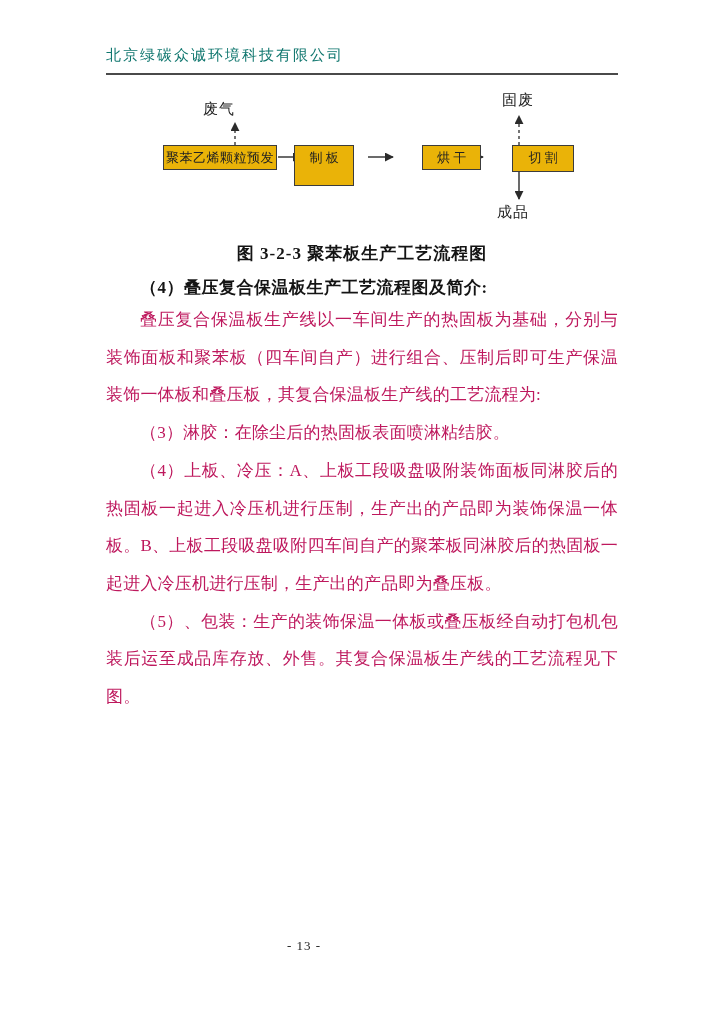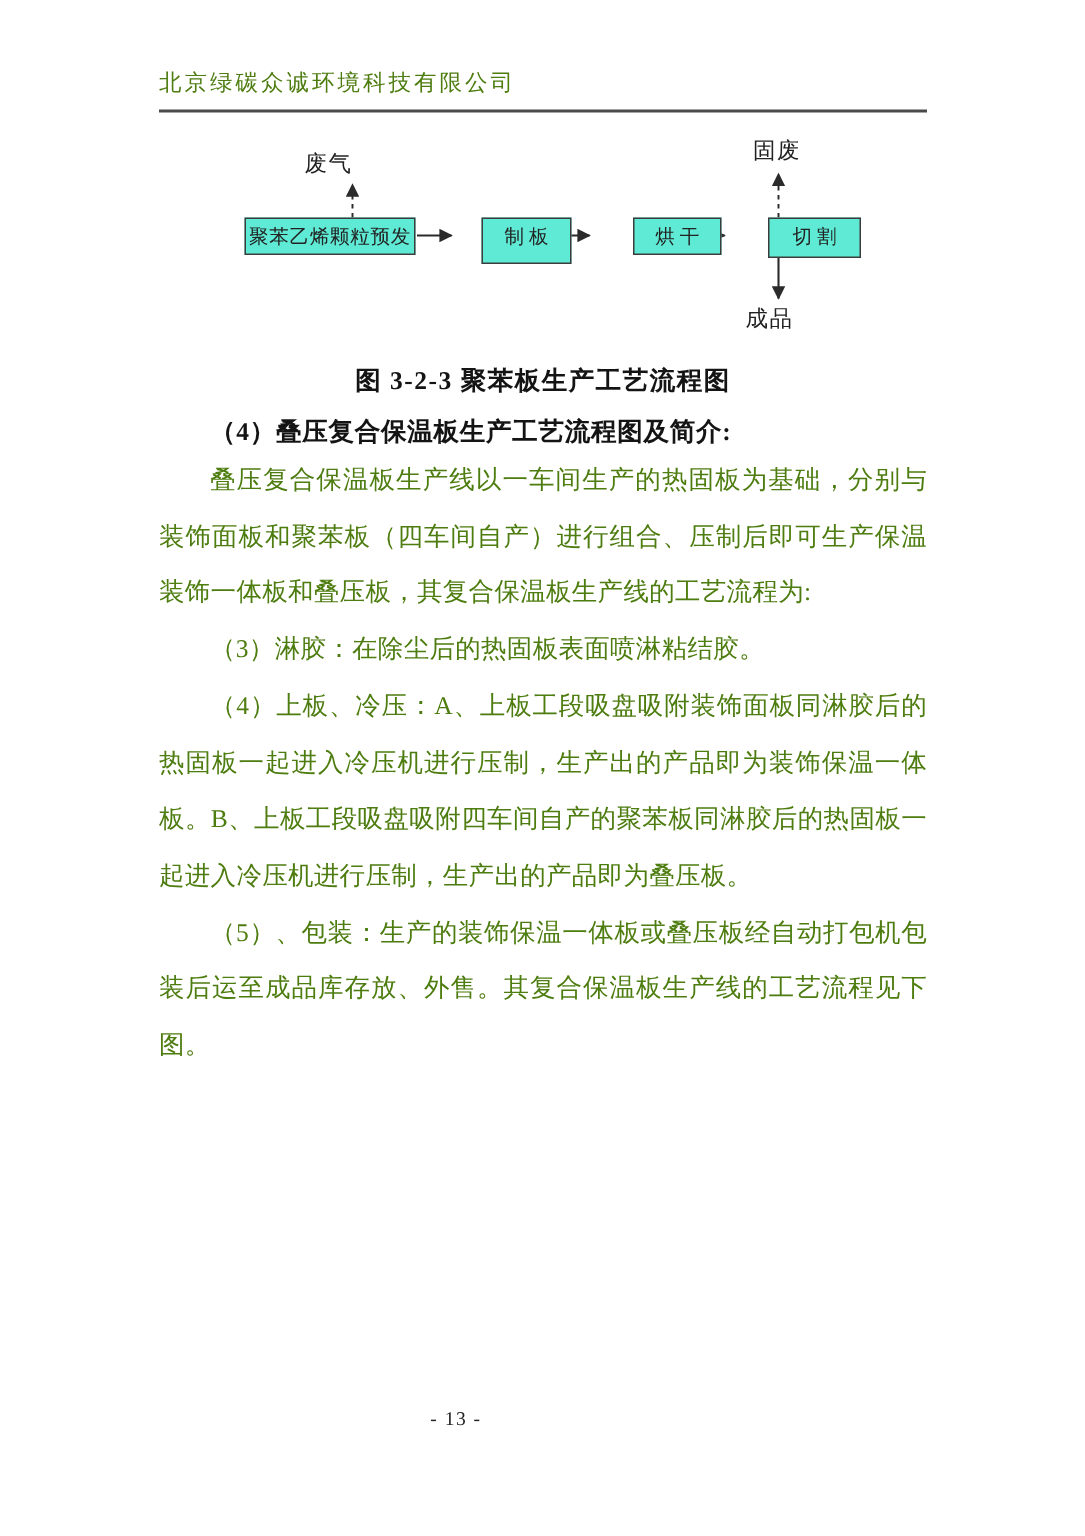"北京绿碳众诚环境科技有限公司" .page-header { color: #4d7c0f -> #0f766e }
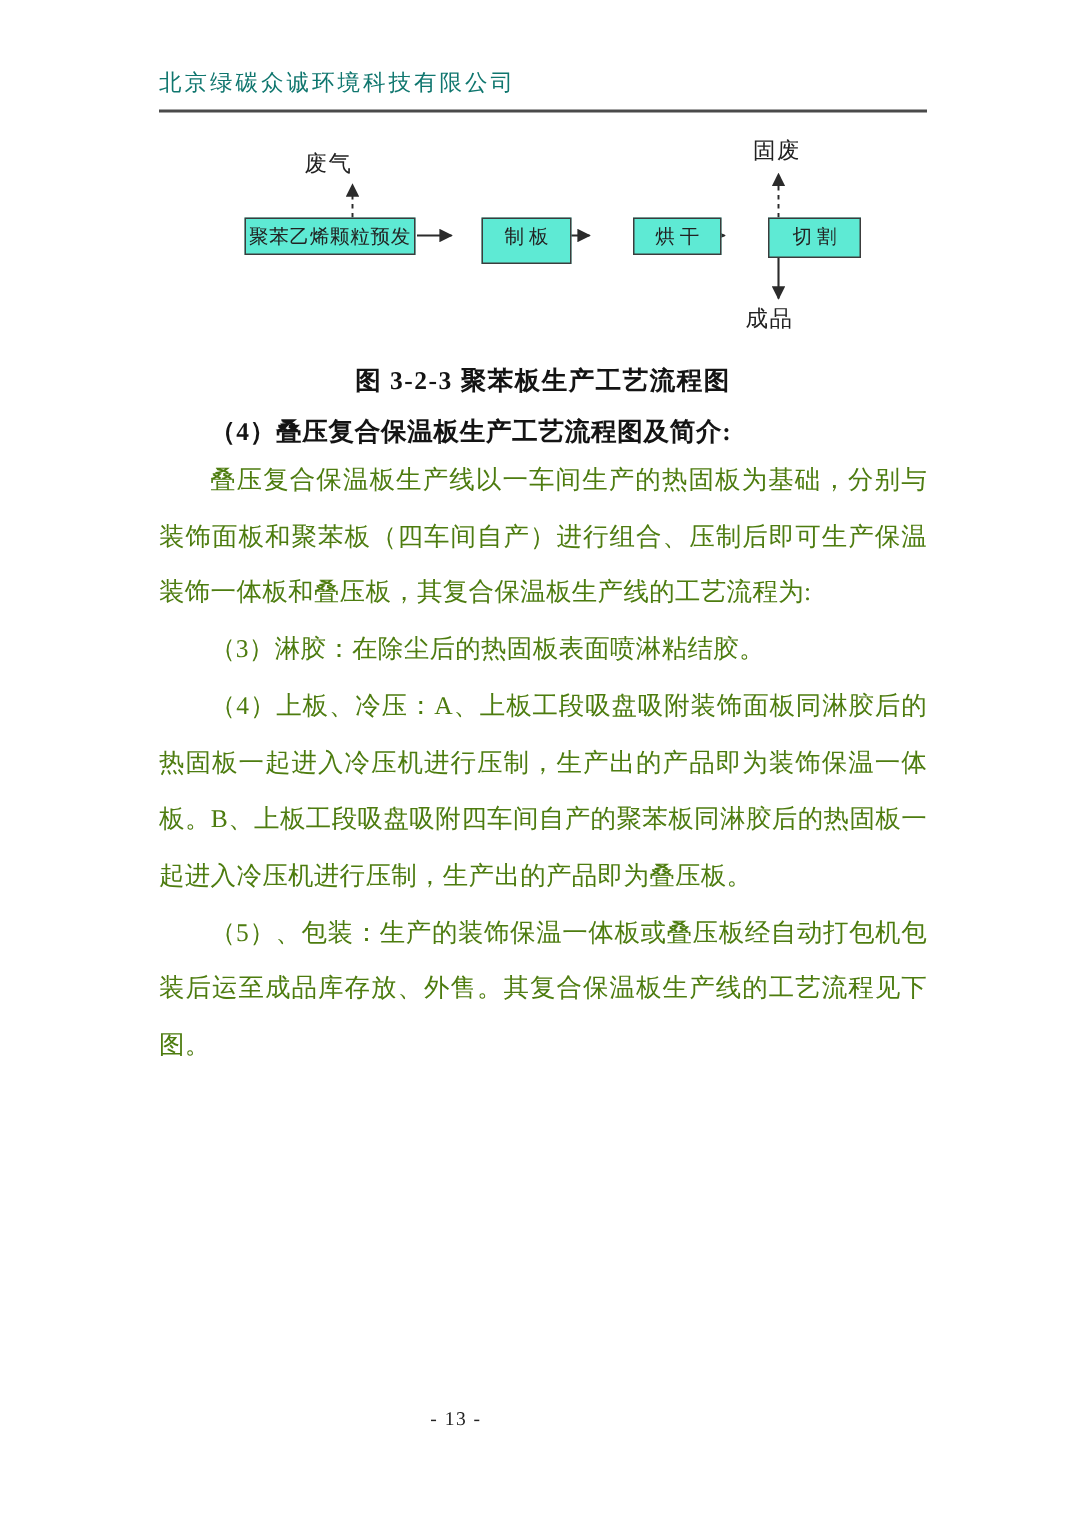"聚苯乙烯颗粒预发" .fc-box { background: #5eead4 -> #eab308 }
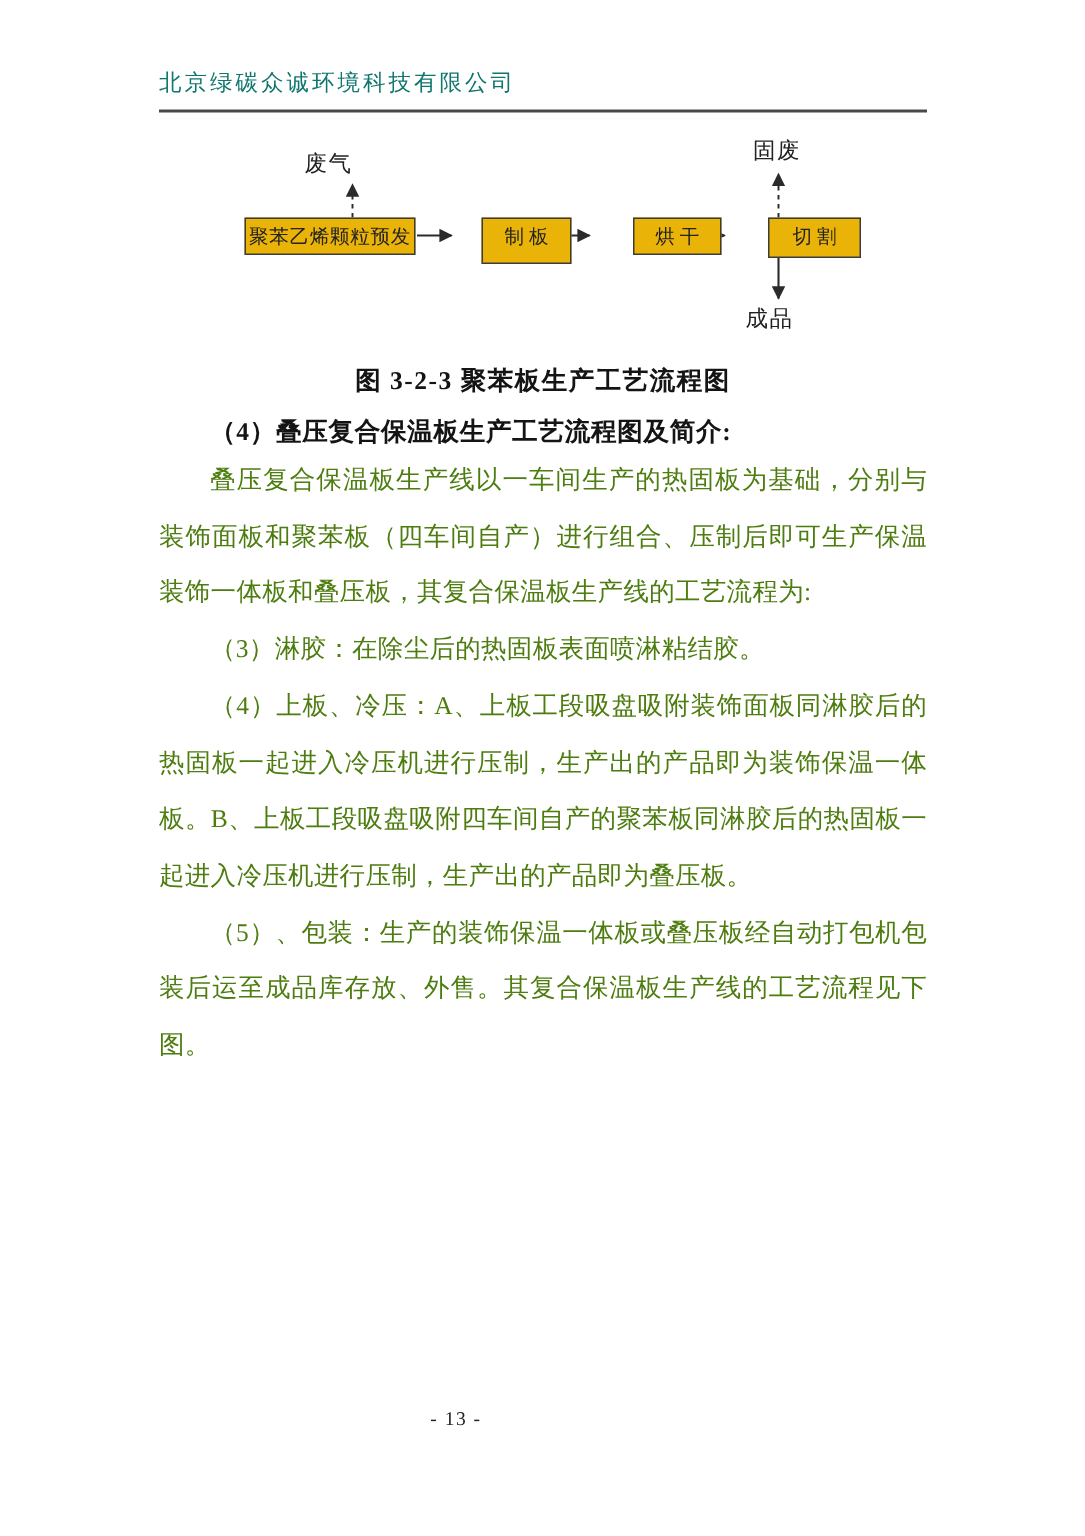"制 板" .fc-box.box-plate { height: 31px -> 41px; left: 321px -> 294px }
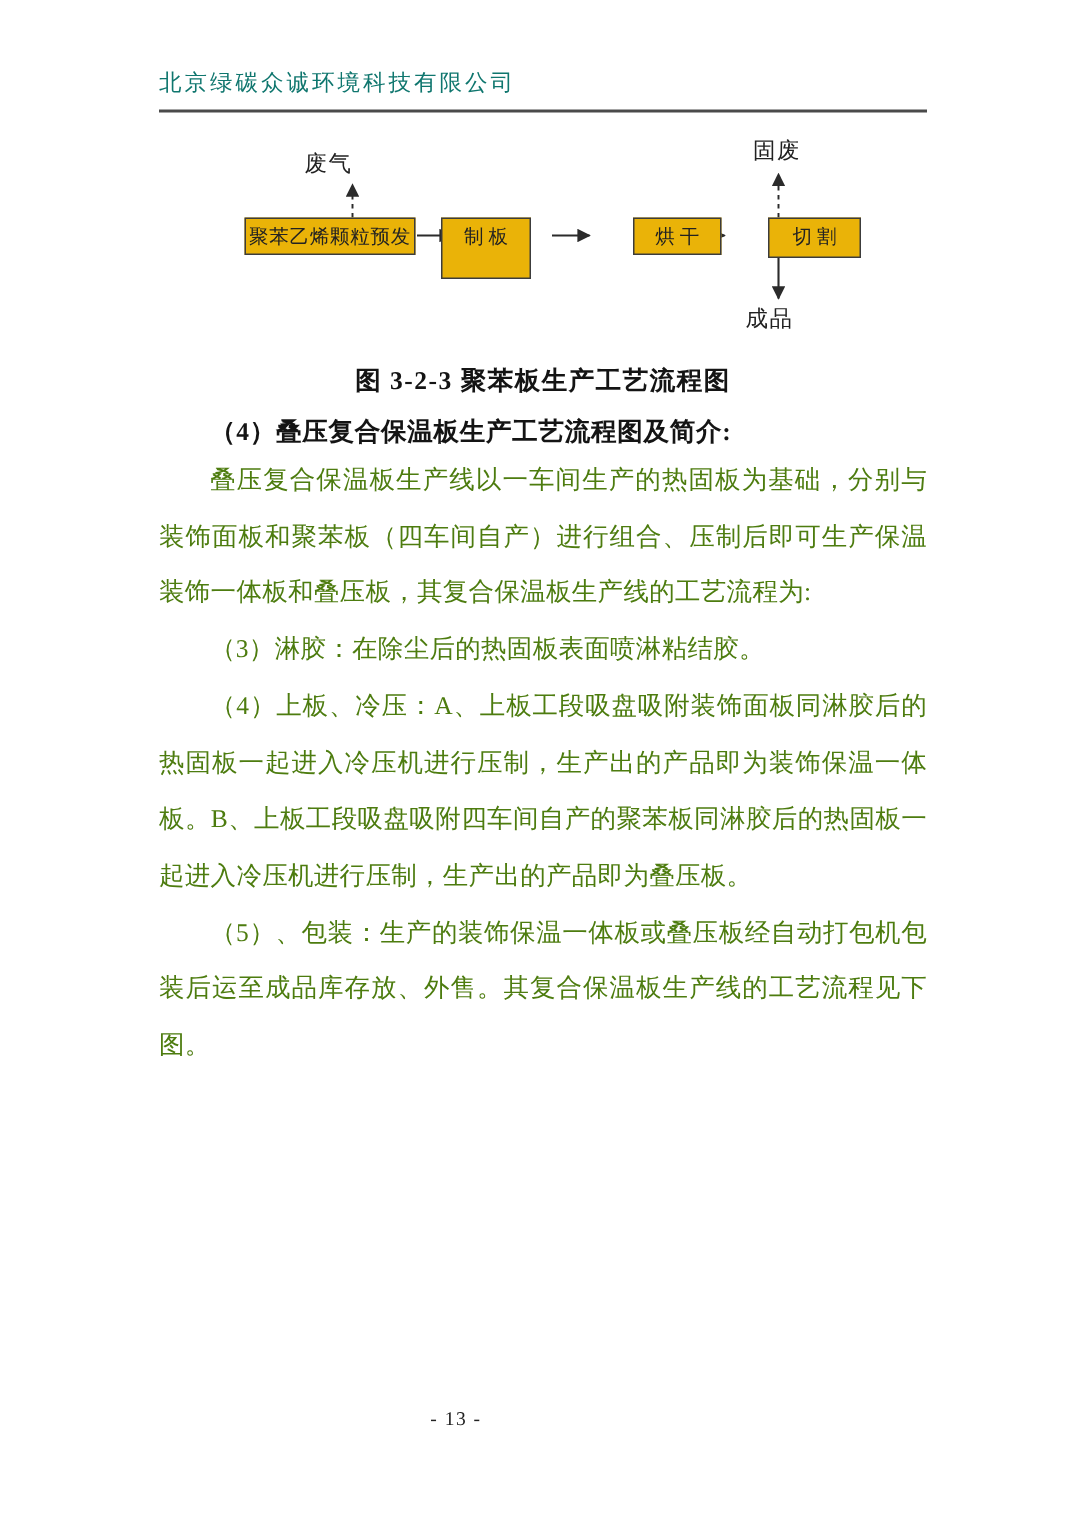"叠压复合保温板生产线以一车间生产的热固板为基础，分别与装饰面板和聚苯板（四车间自" .body-text p { color: #4d7c0f -> #be185d }
